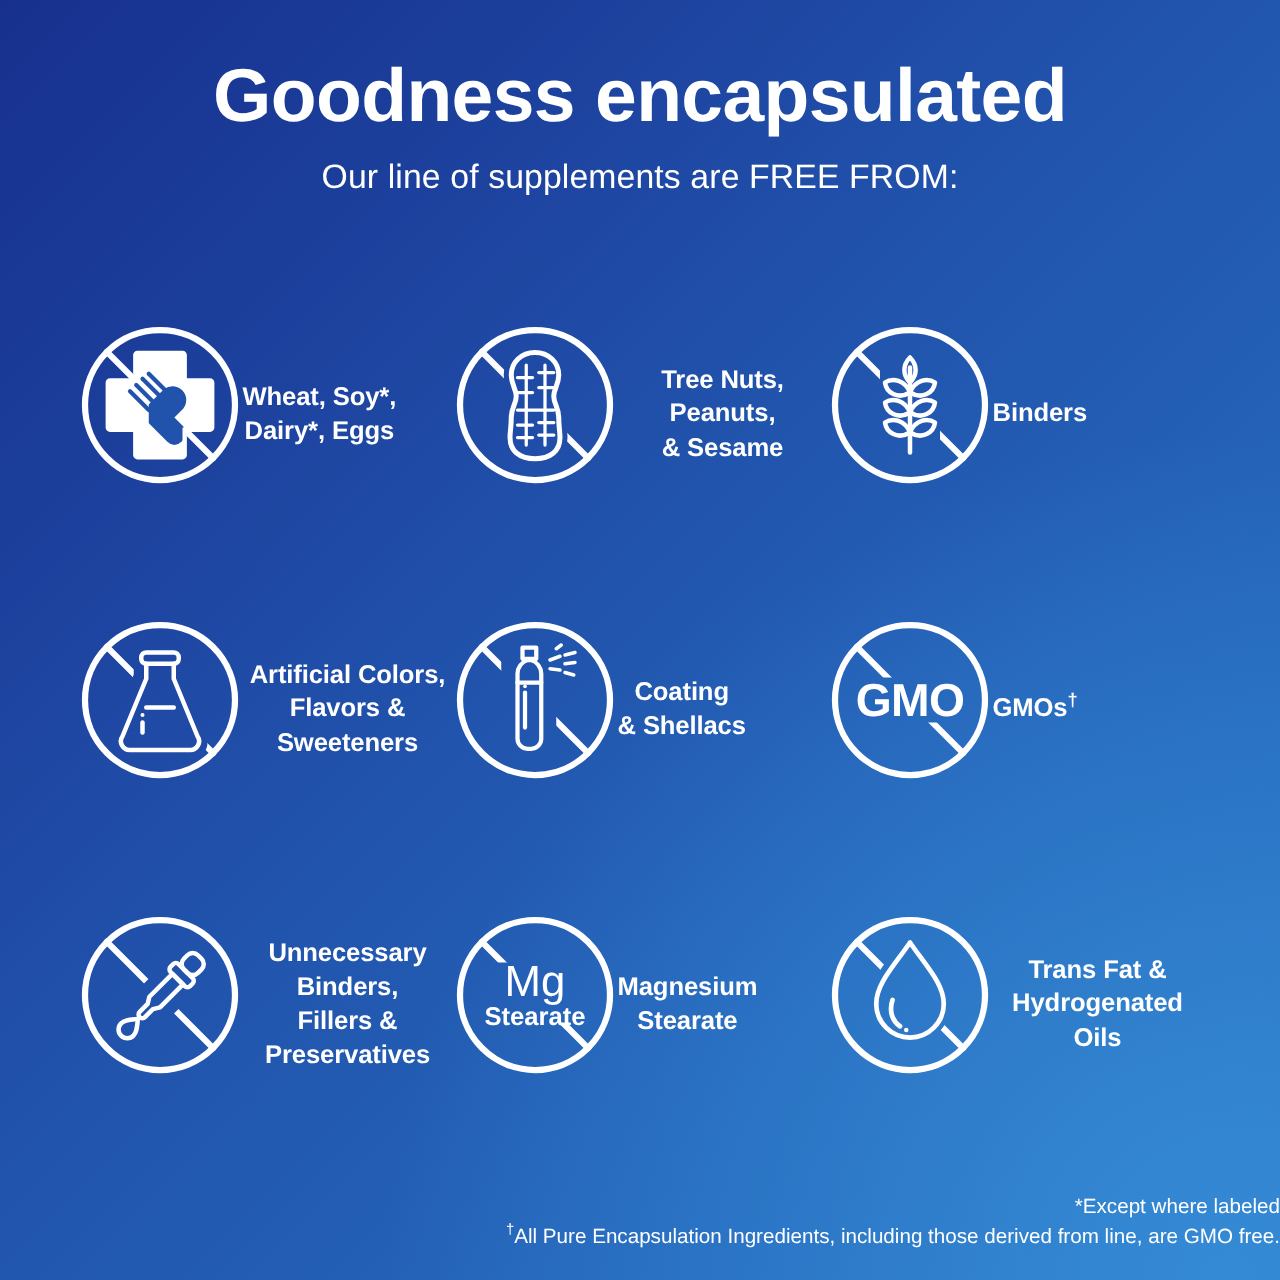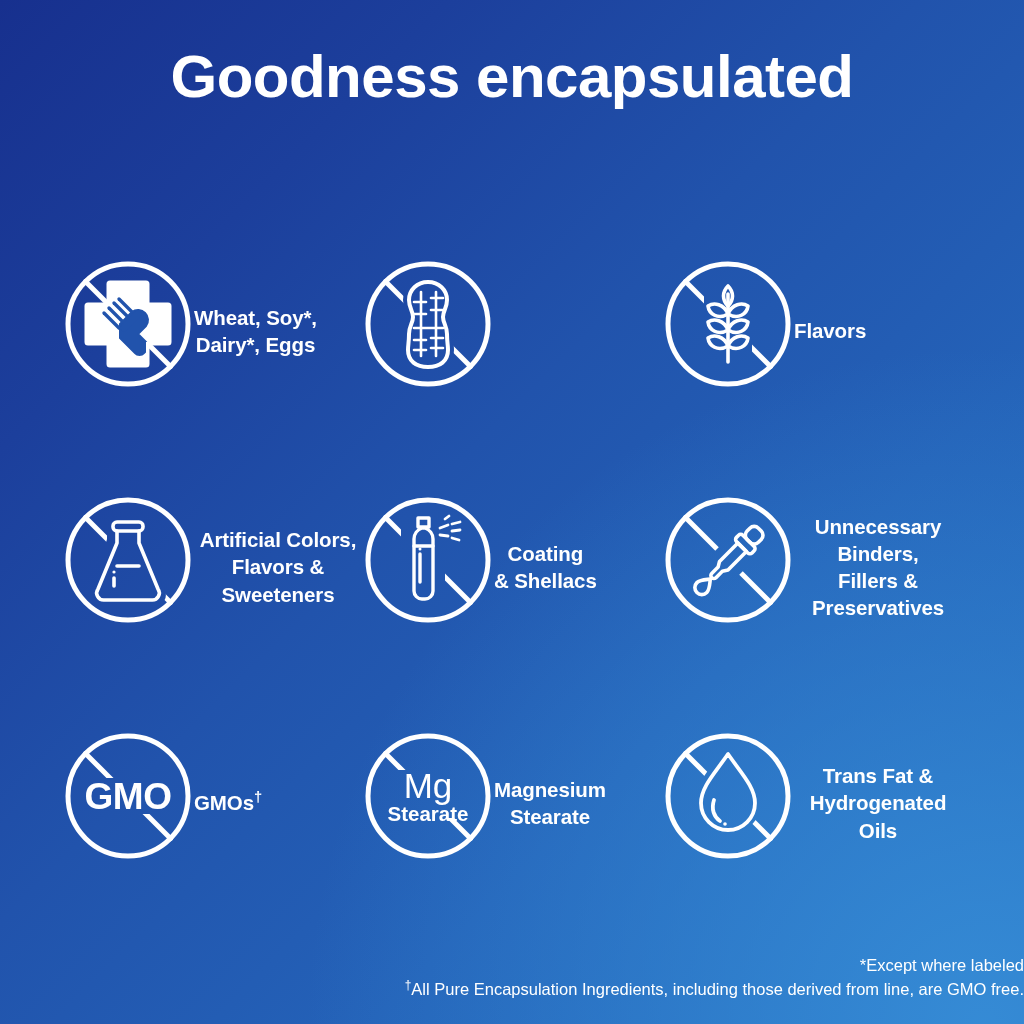"Our line of supplements are" p.subtitle { html: none -> <p>Our line of supplements are FREE FROM:</p> }
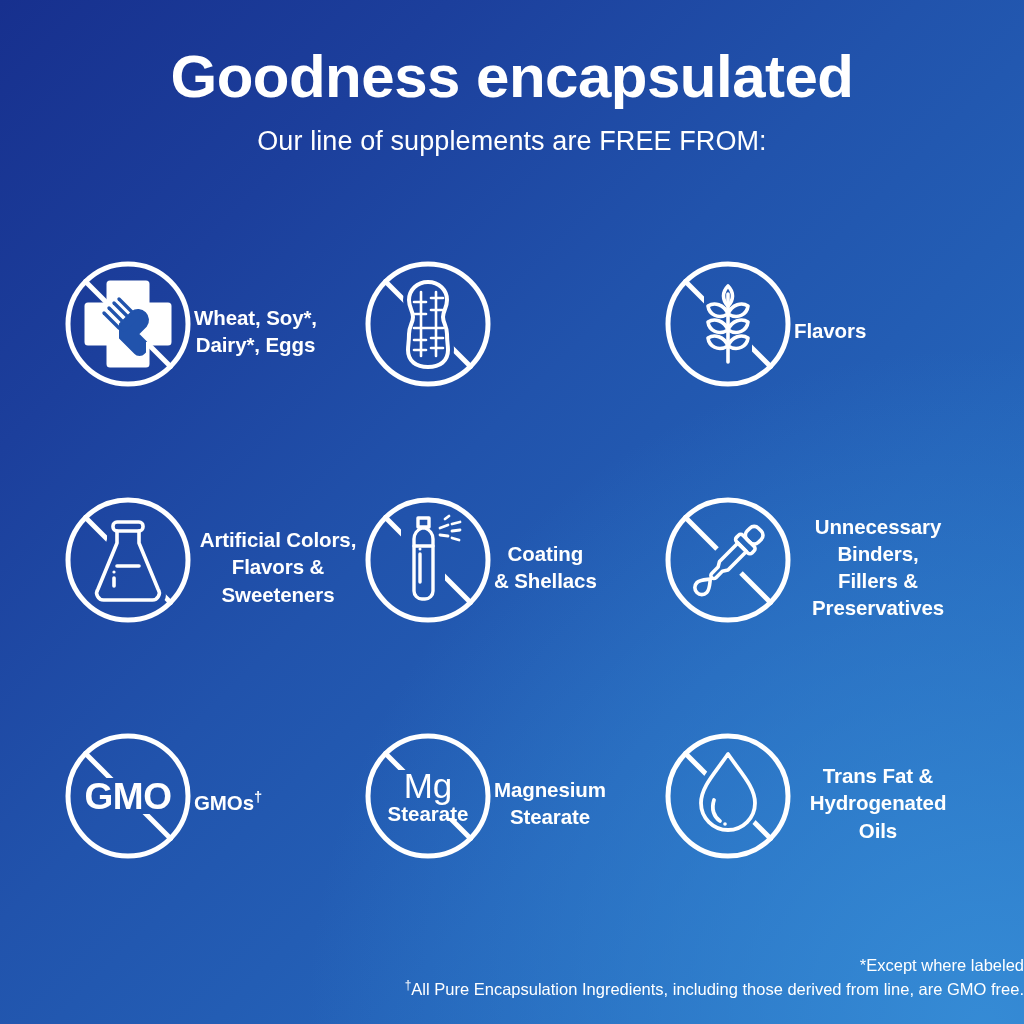"Tree Nuts, Peanuts," div.cap { html: none -> <div>Tree Nuts, Peanuts, &amp; Sesame</div> }
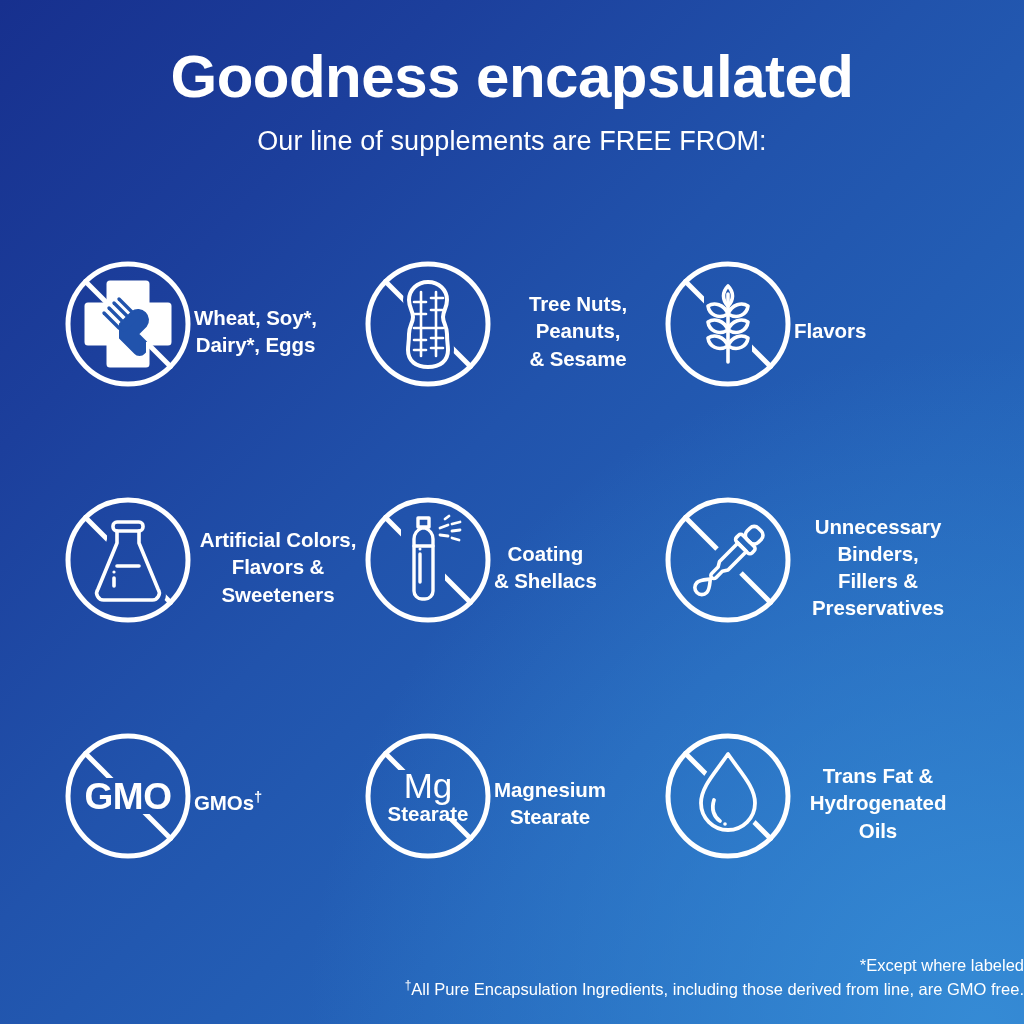"Flavors" div.cap { text: Flavors -> Binders }
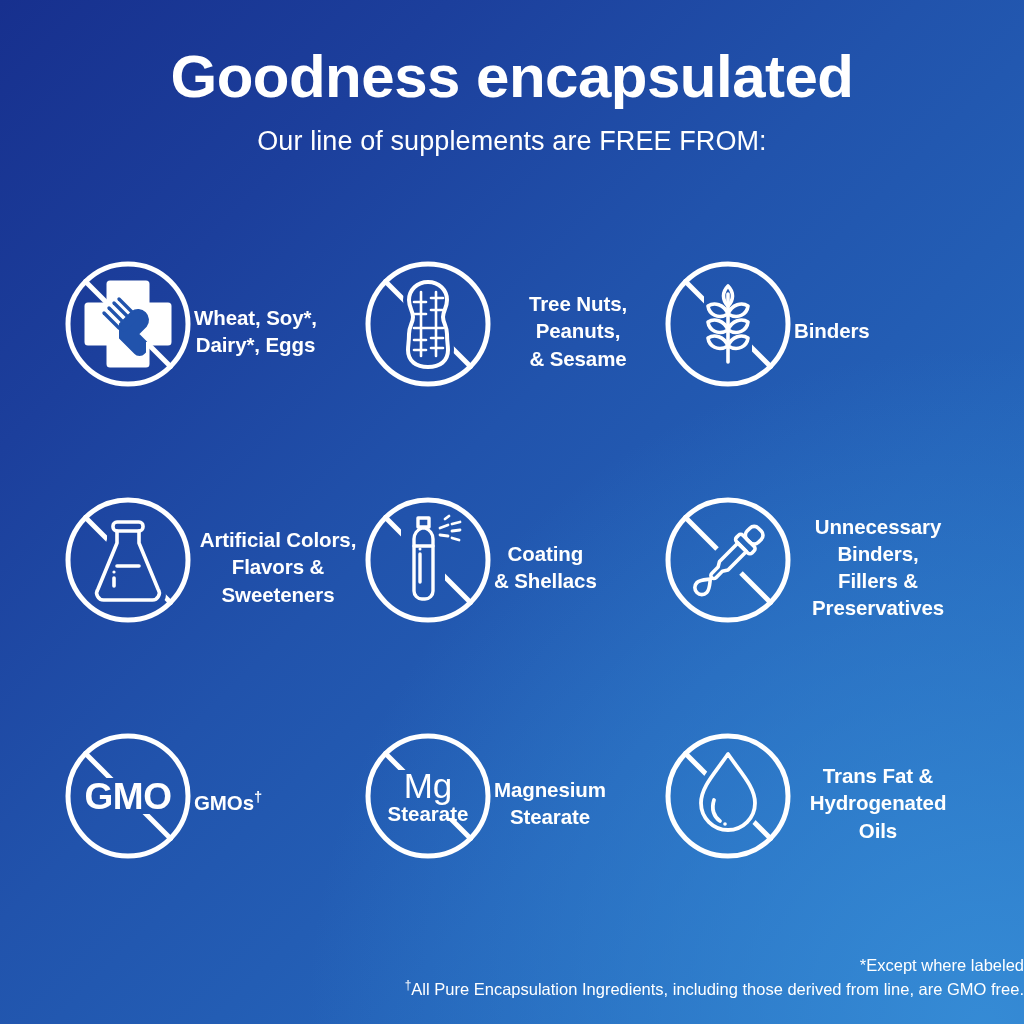"Unnecessary Binders," div.cell { order: before "GMO" -> after "GMO" }
